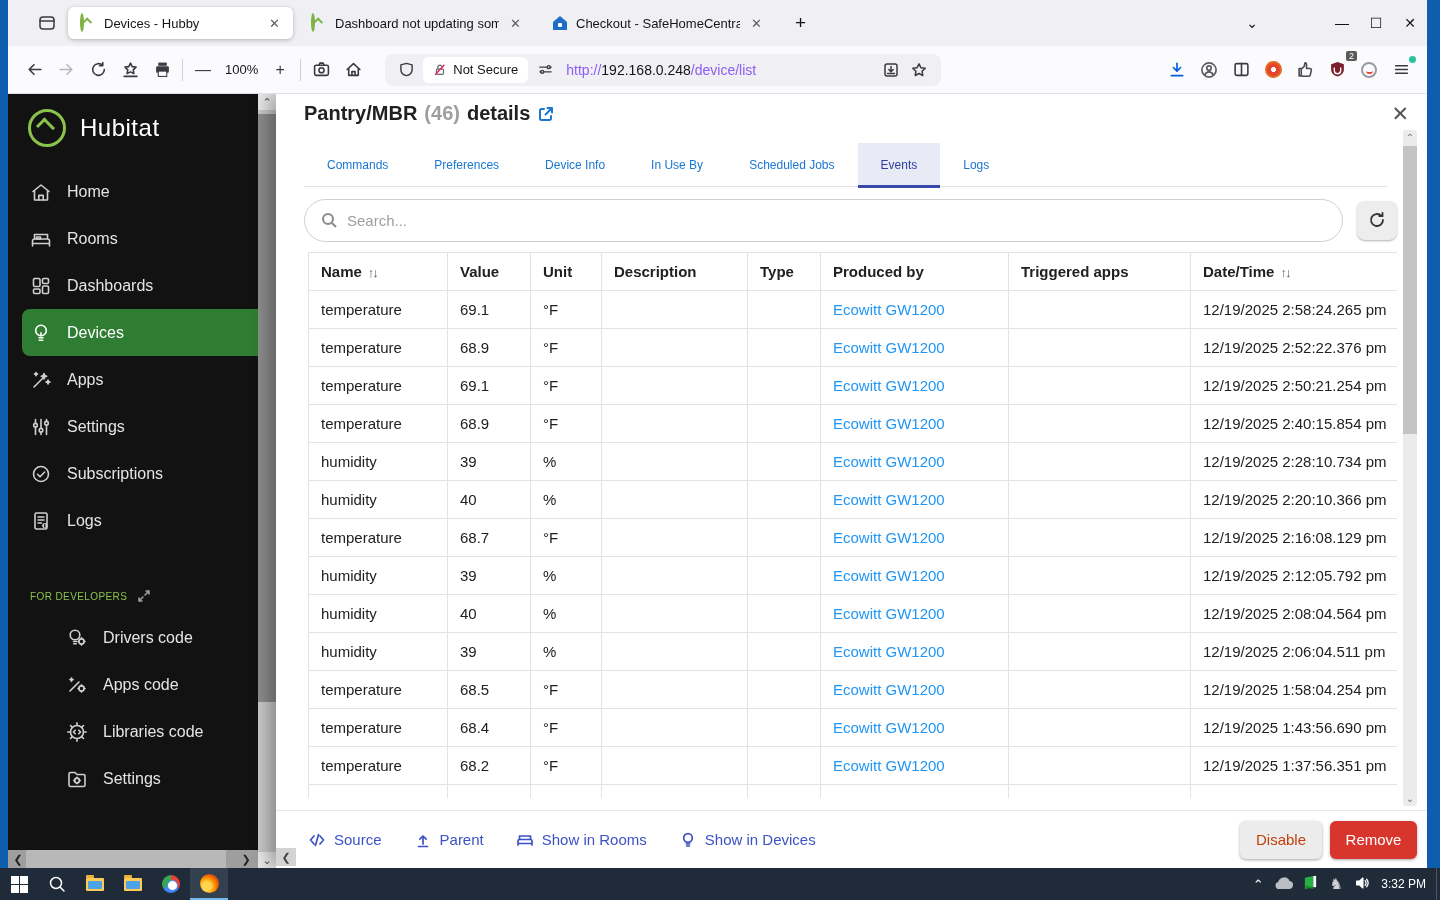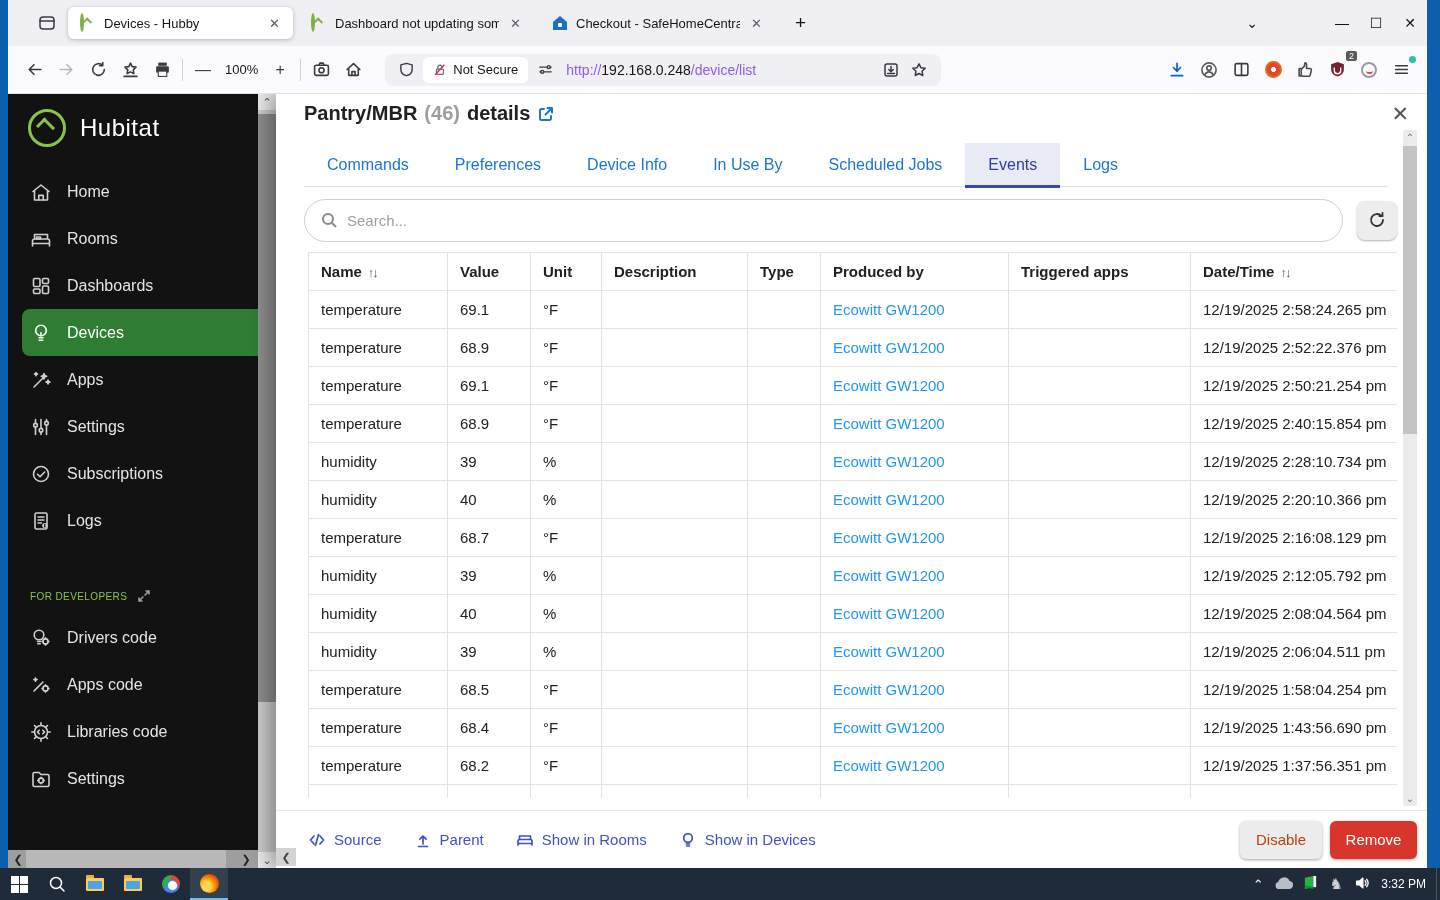"Commands" .mtab { font-size: 16px -> 12px }
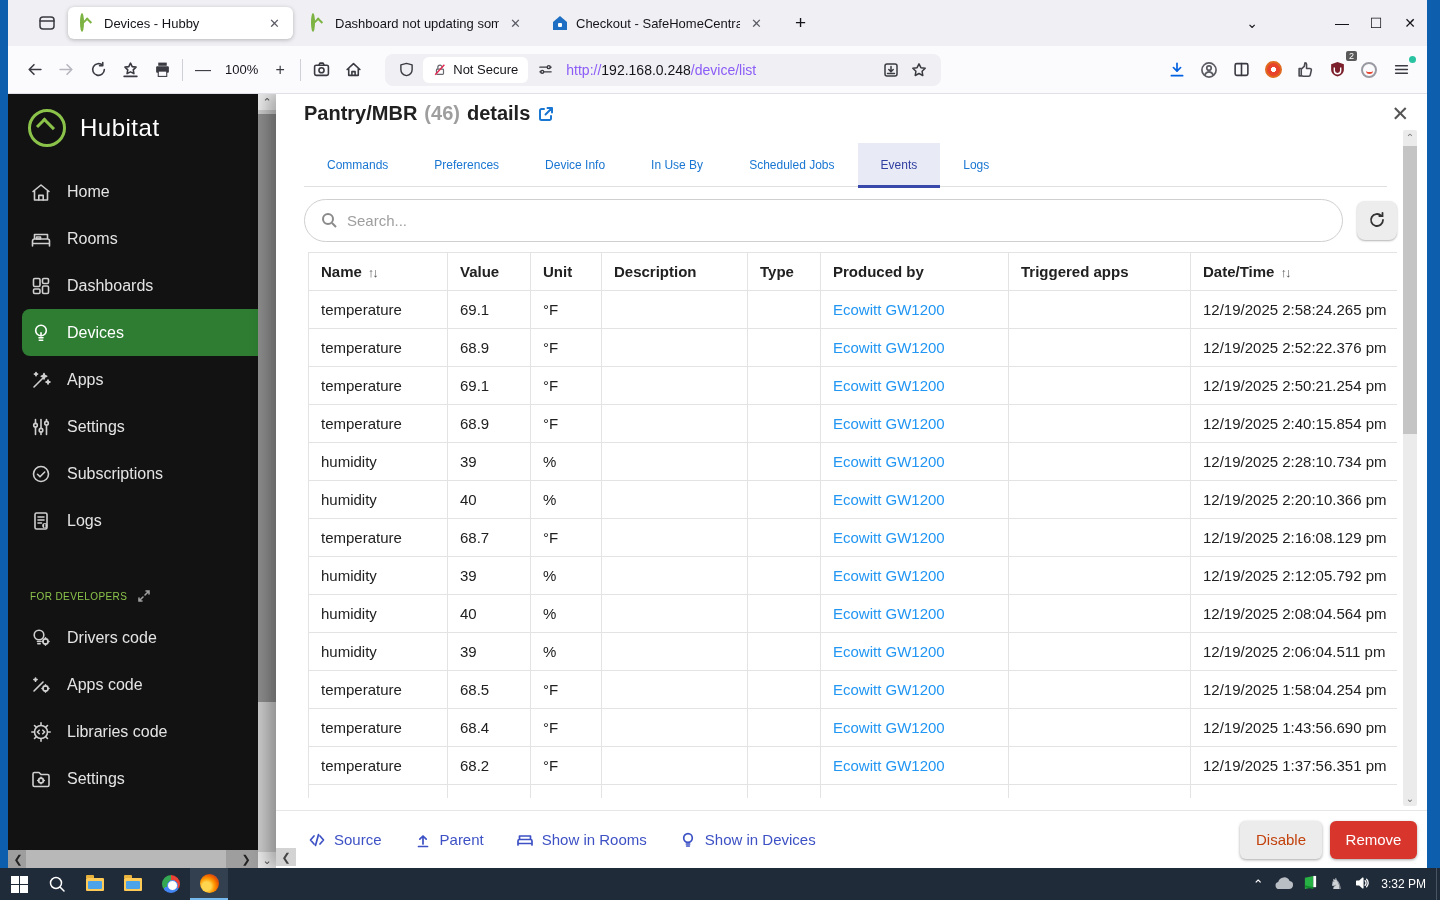"Drivers code" .mt6 { margin-left: none -> 36px }
